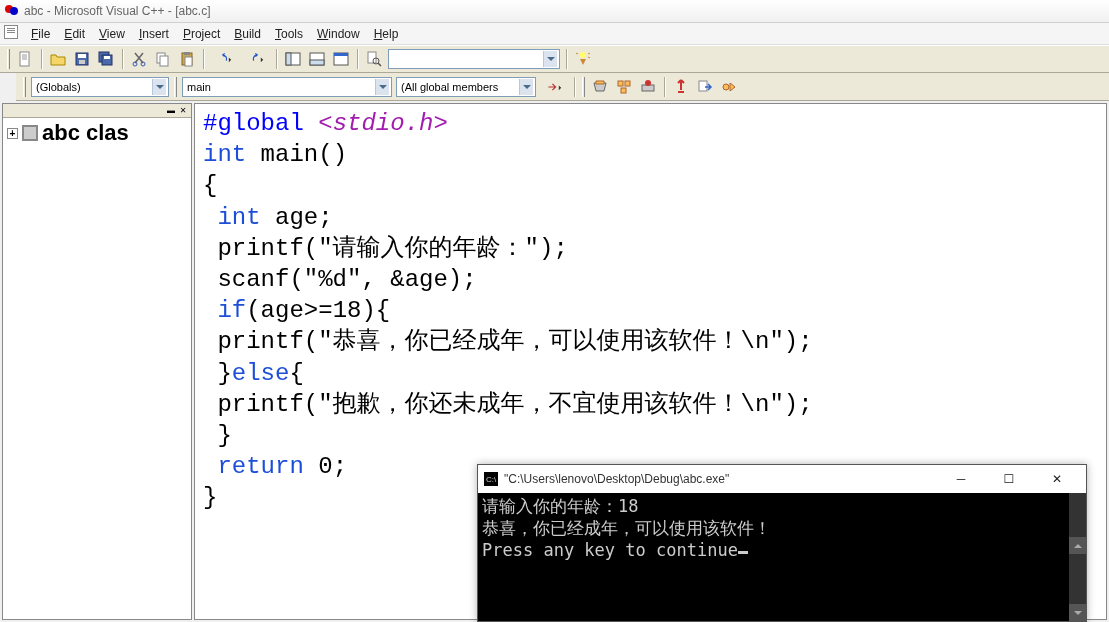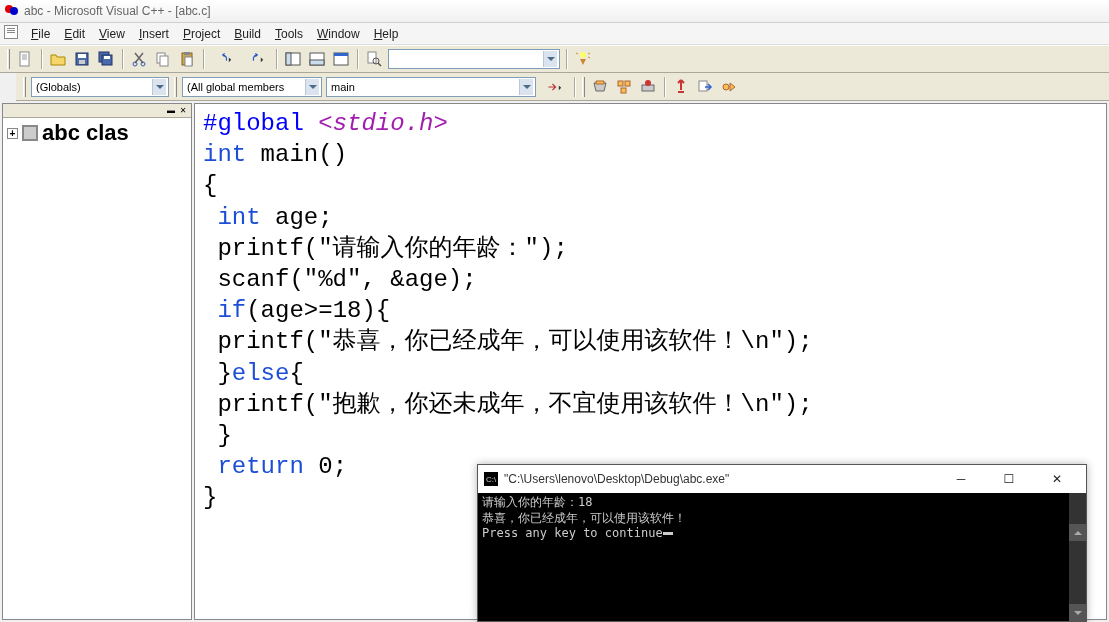"(All global members" div.combo { order: before "main" -> after "main" }
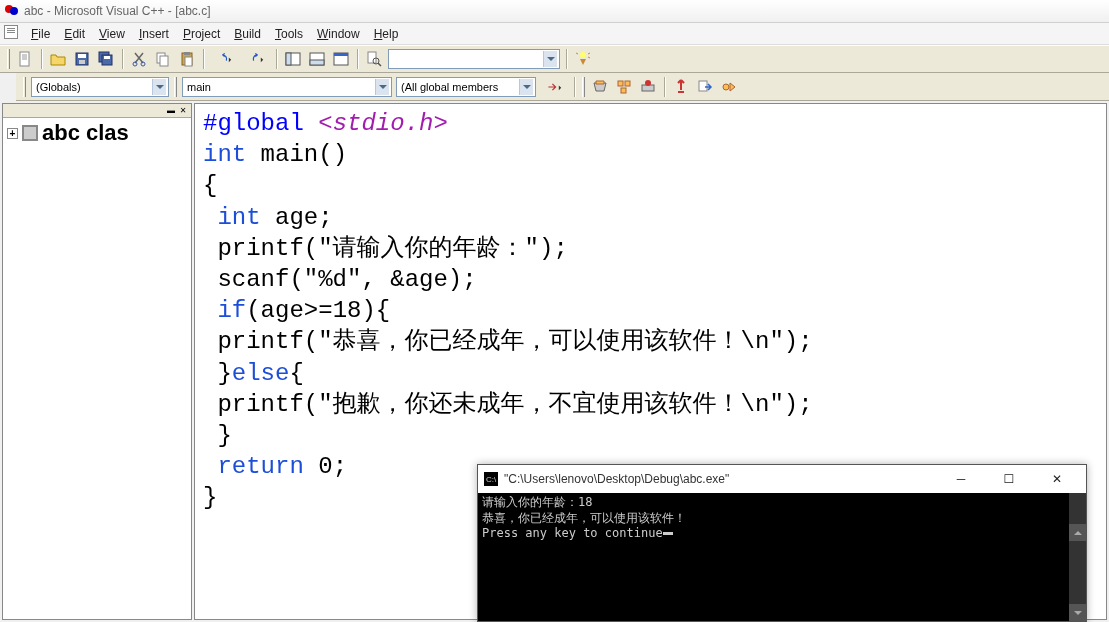"请输入你的年龄：18 恭喜，你已经成年，可以使用该软件！ Press any" .console .cbody { font-size: 12px -> 17px }
